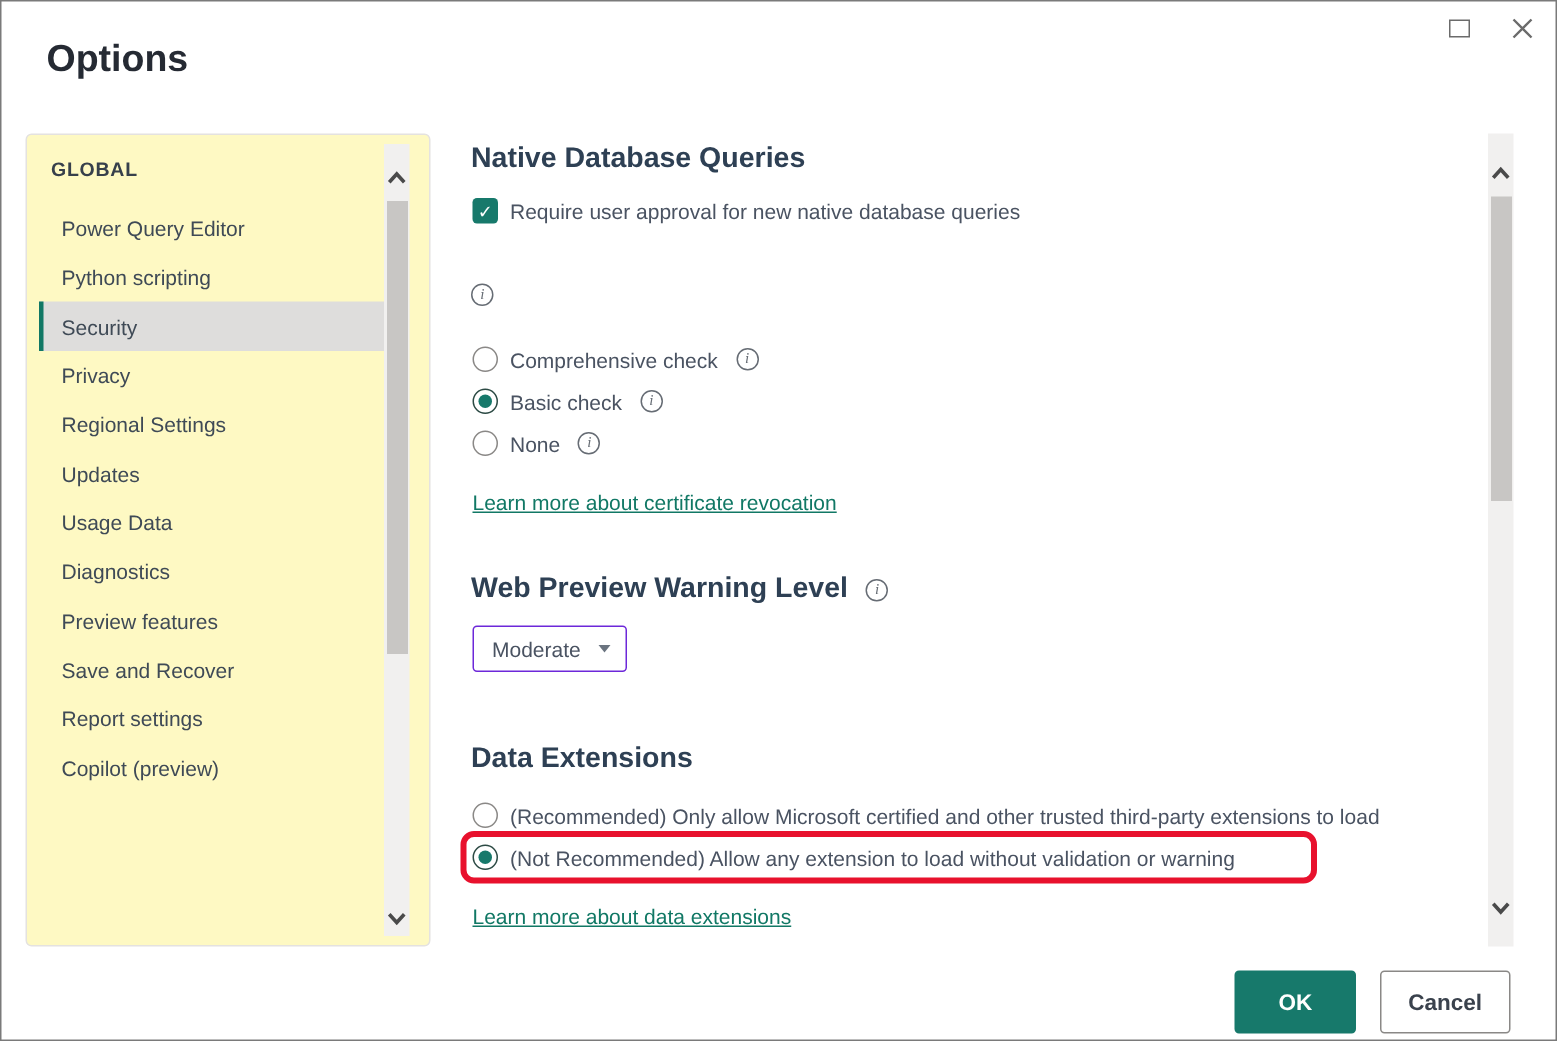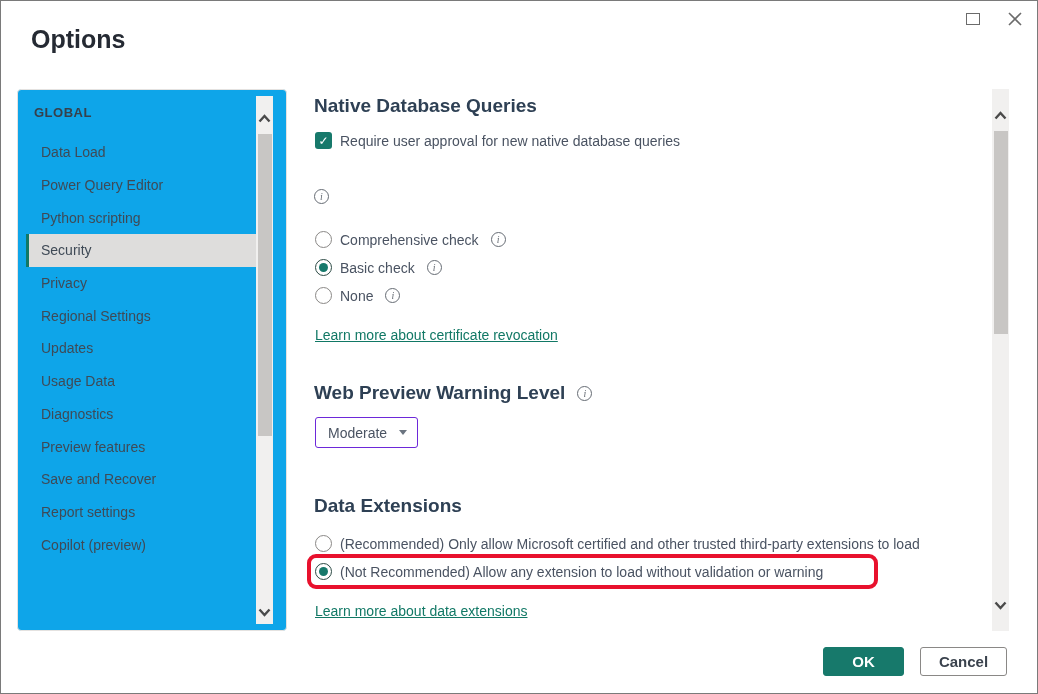"GLOBAL" .sidebar { background: #0ea5e9 -> #fef9c3 }
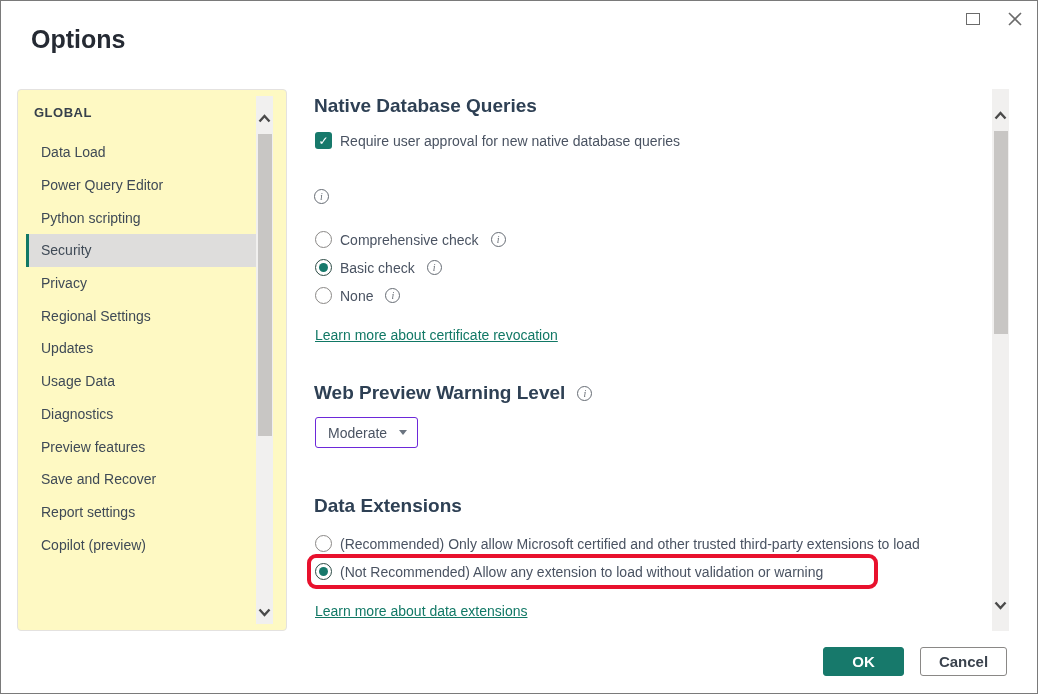"Data Load" li.sidebar-item { html: <li>Data Load</li> -> none }
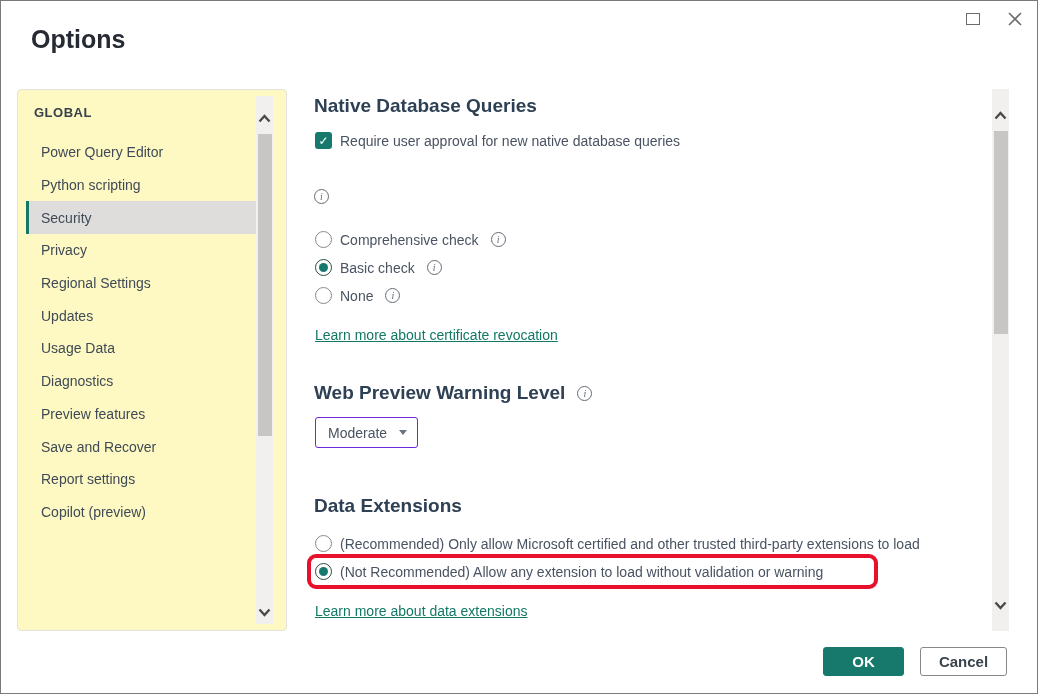"OK" .btn { height: 29px -> 42px }
